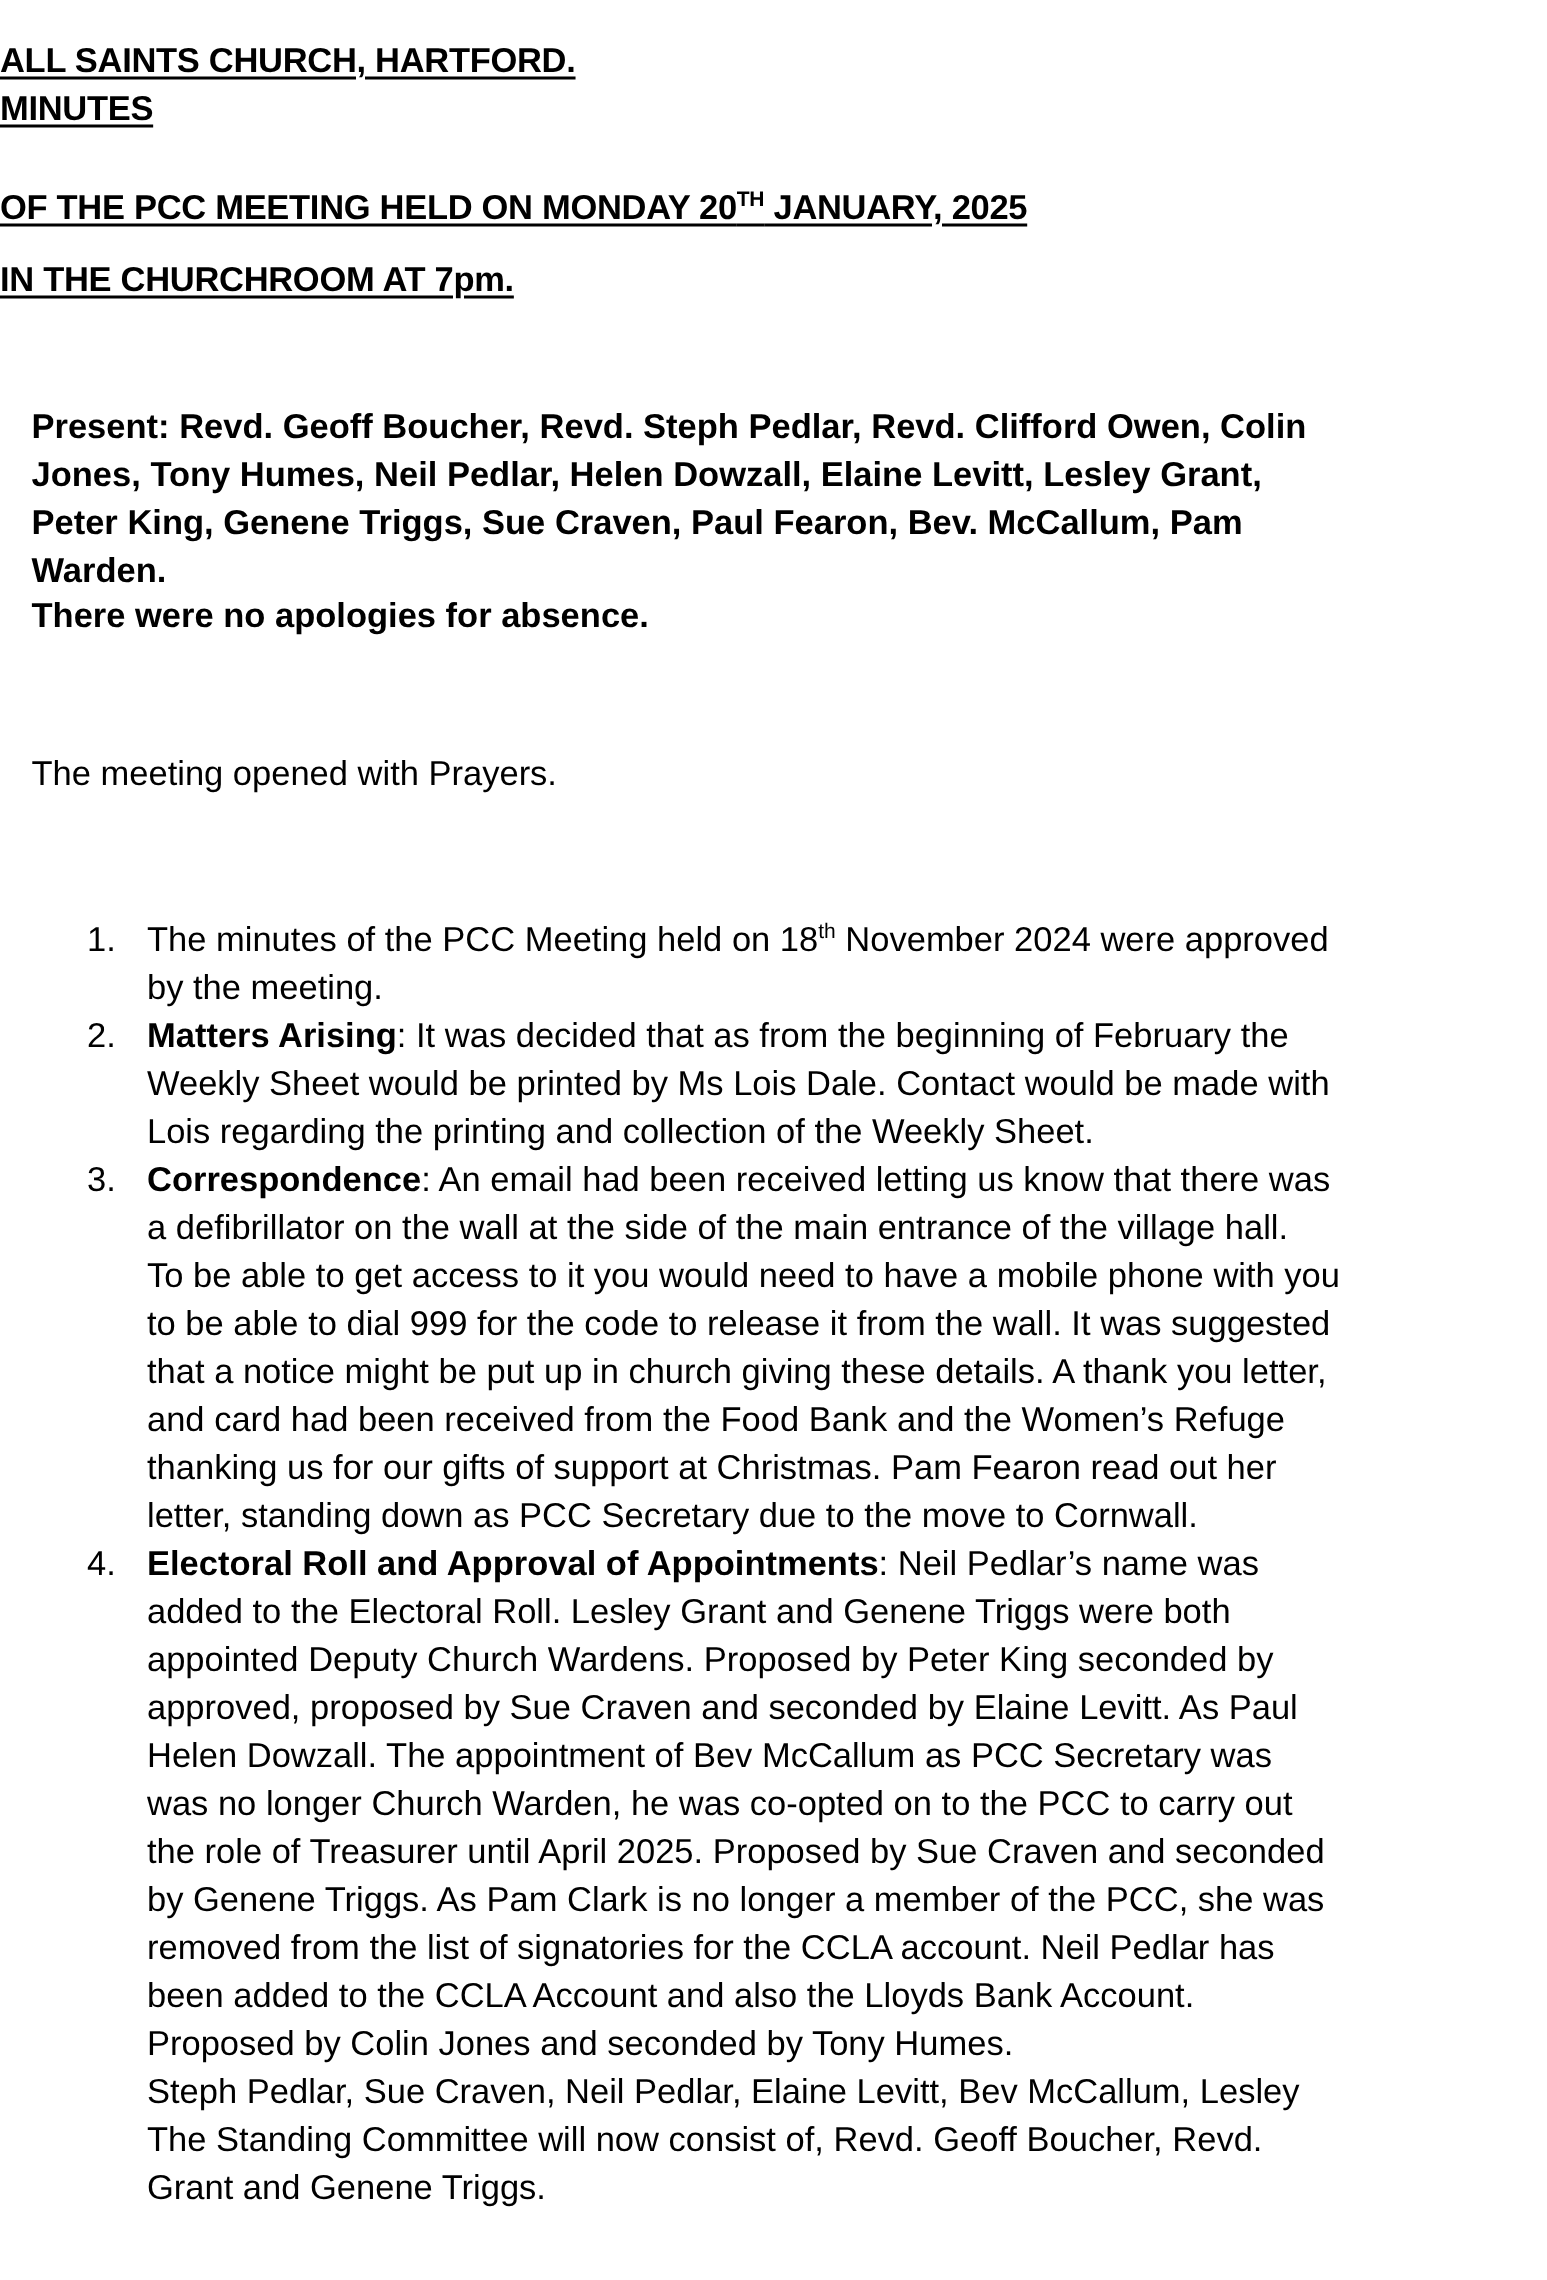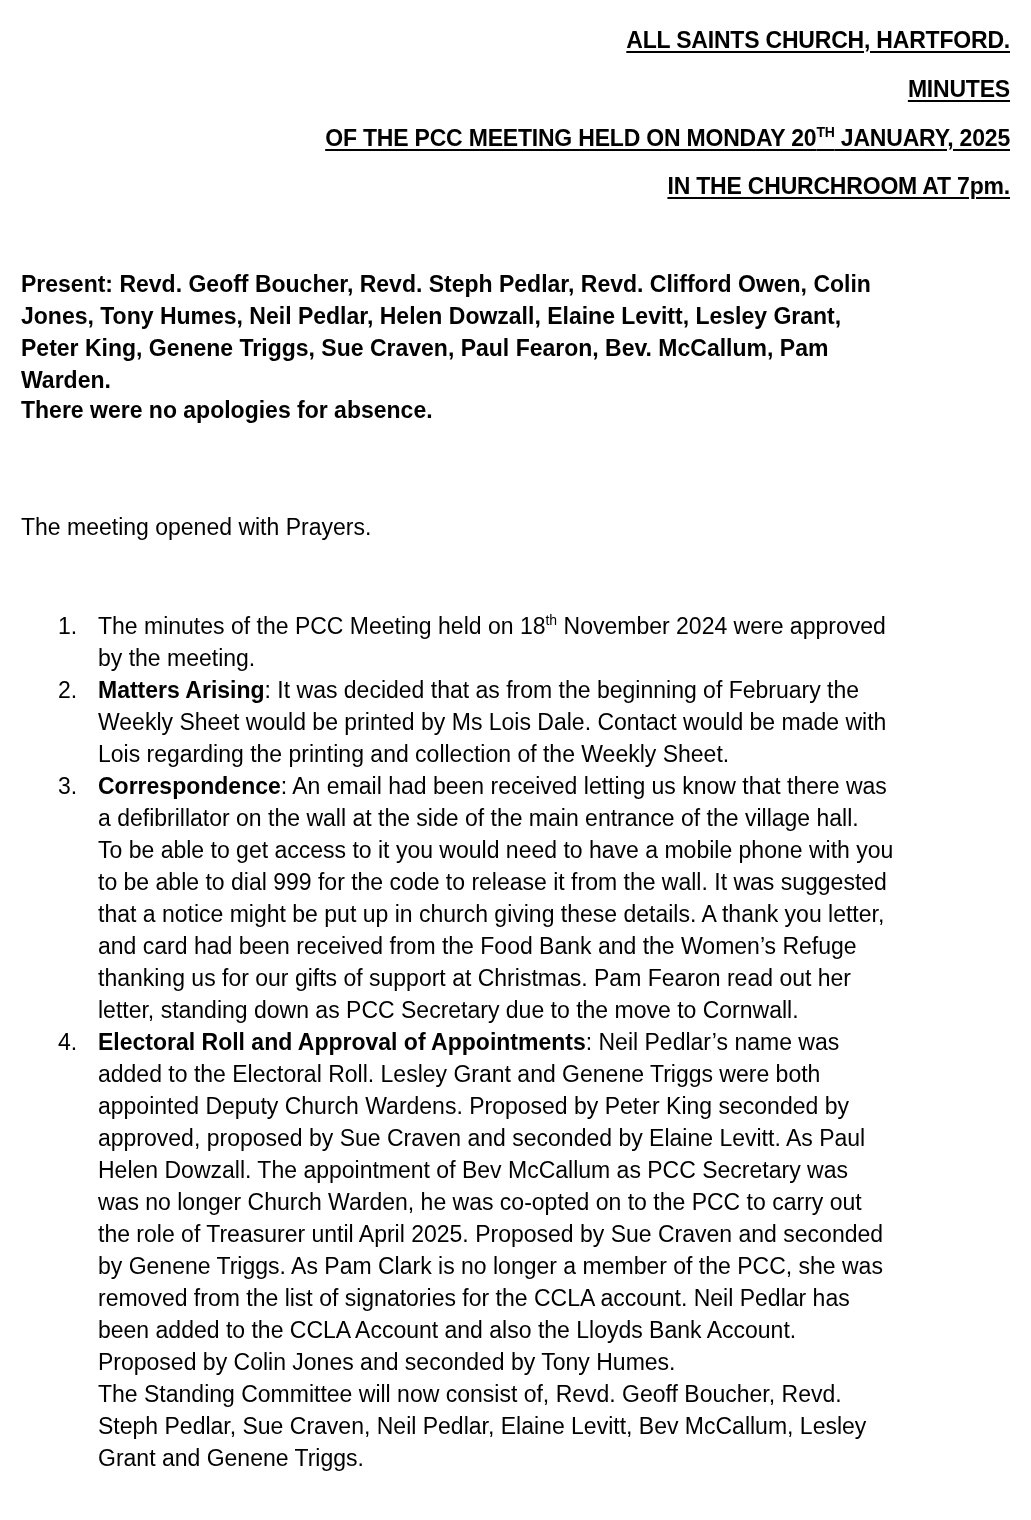"ALL SAINTS CHURCH, HARTFORD." .heading { text-align: right -> left }
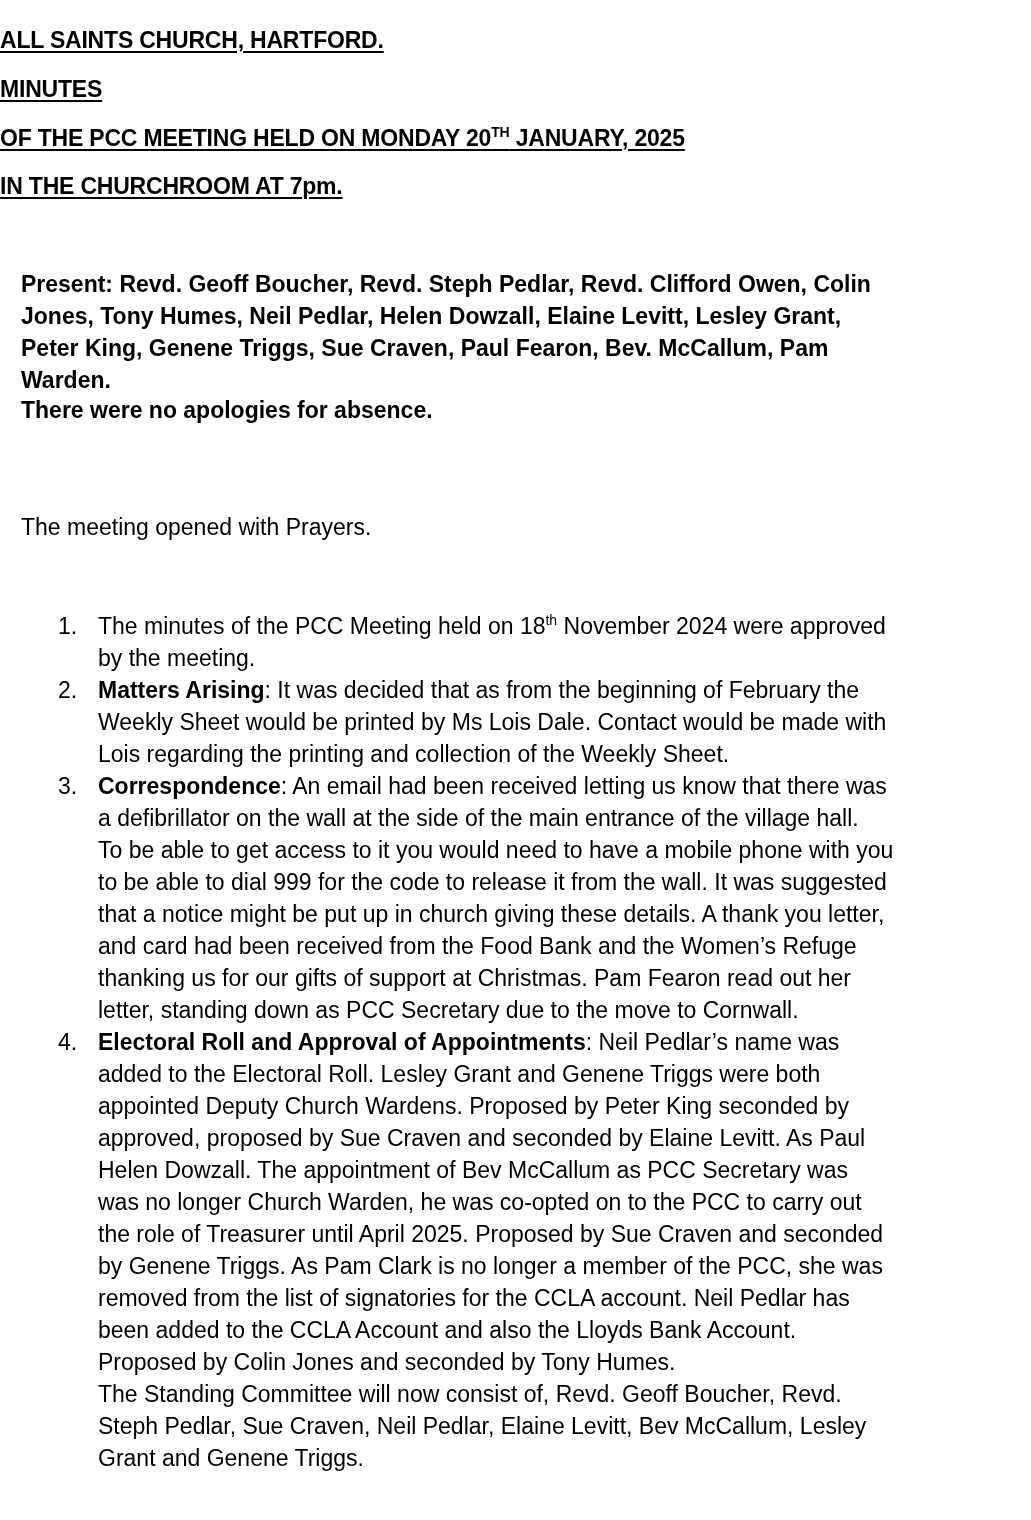"MINUTES" div.heading { top: 75px -> 58px }
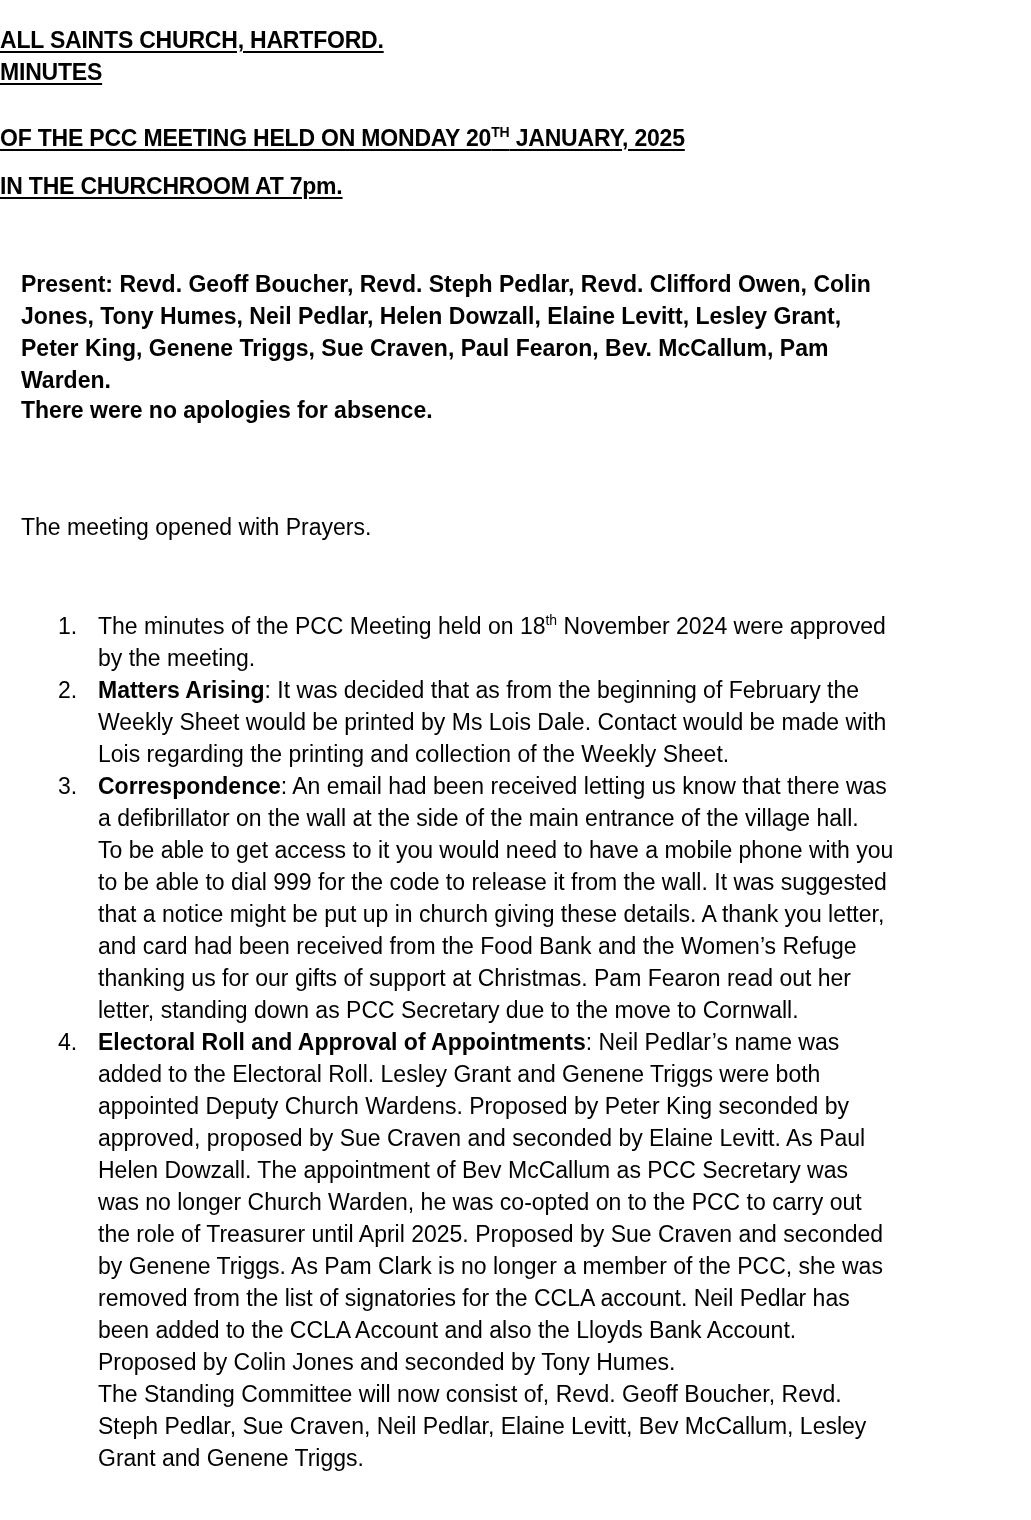"The meeting opened with Prayers." div.plain { top: 511px -> 499px }
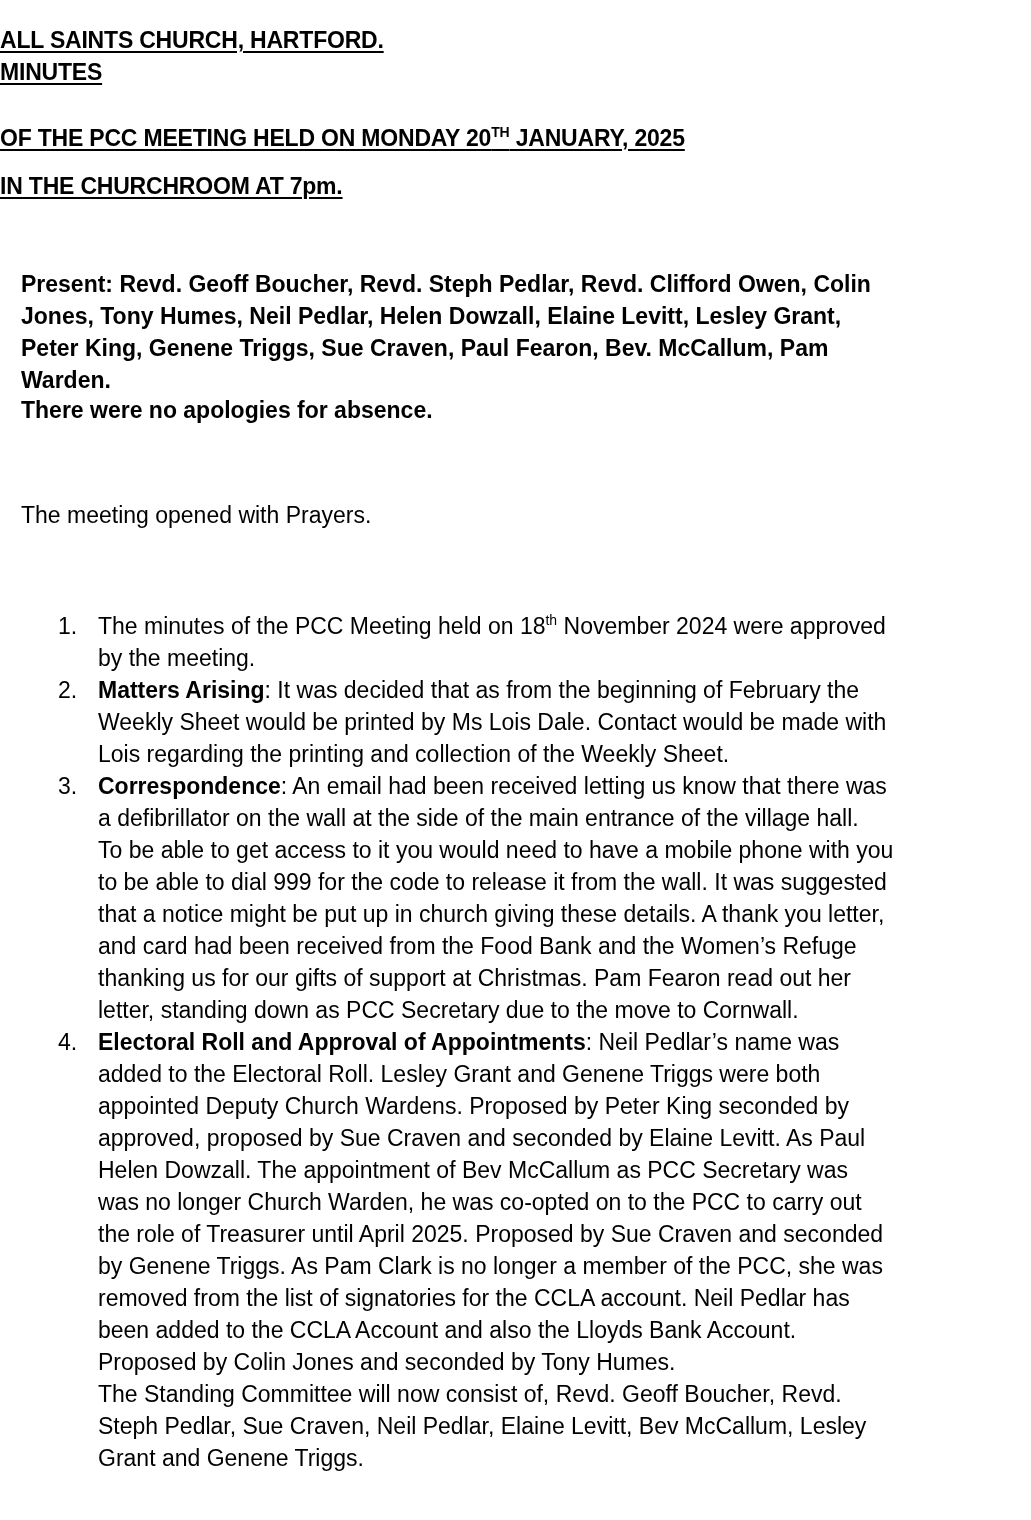"The Standing Committee will now" span.ln { order: before "Steph Pedlar, Sue Craven, Neil" -> after "Steph Pedlar, Sue Craven, Neil" }
